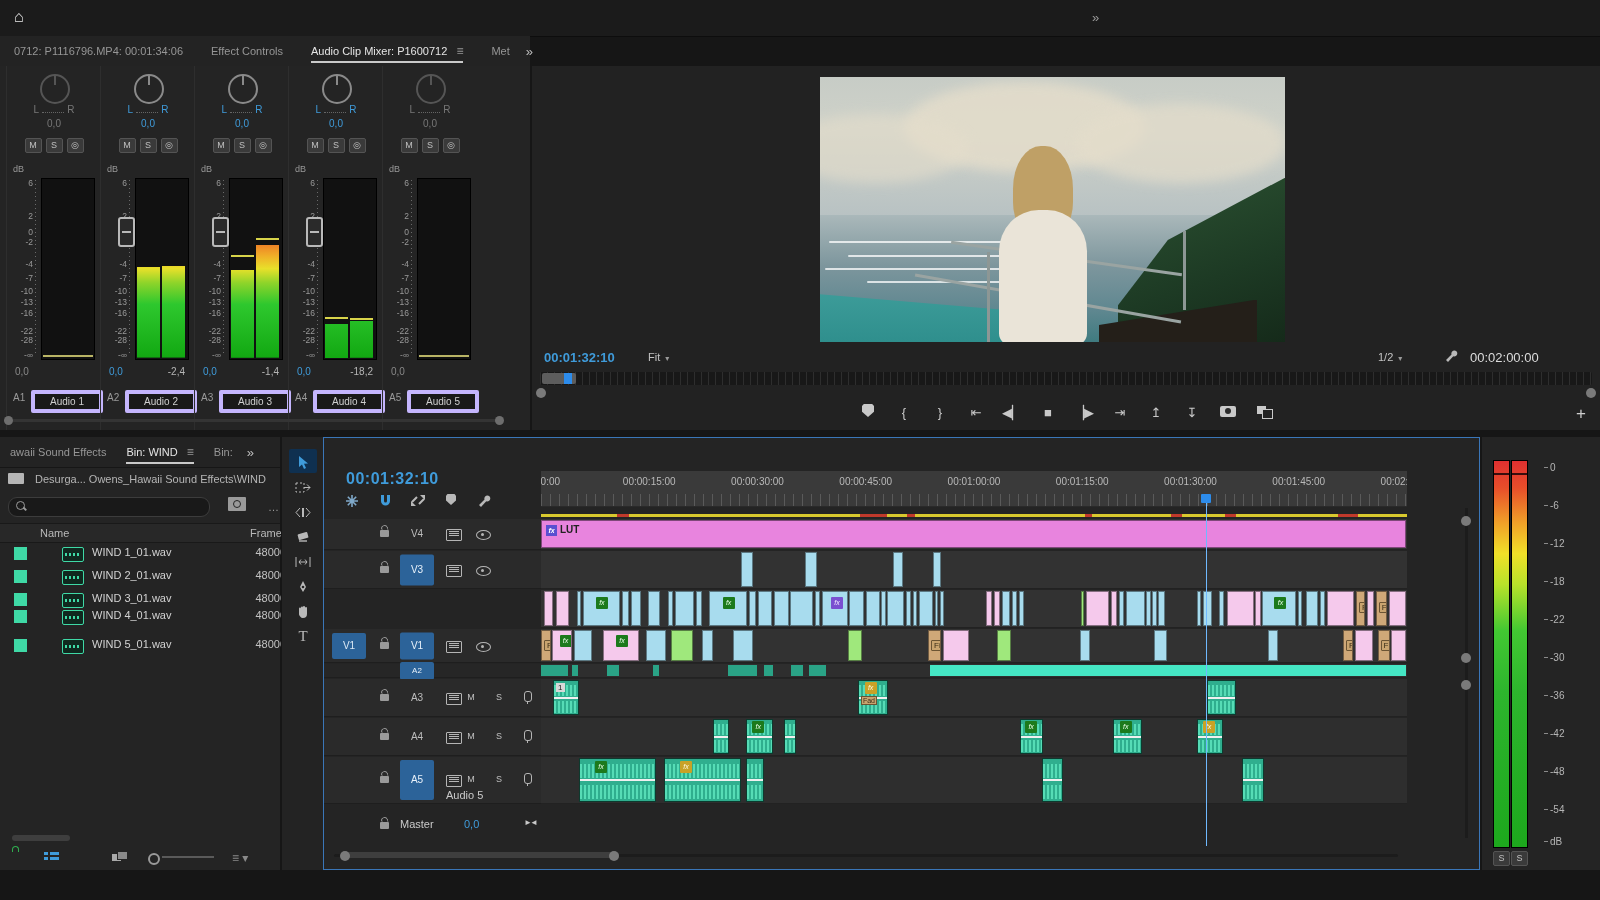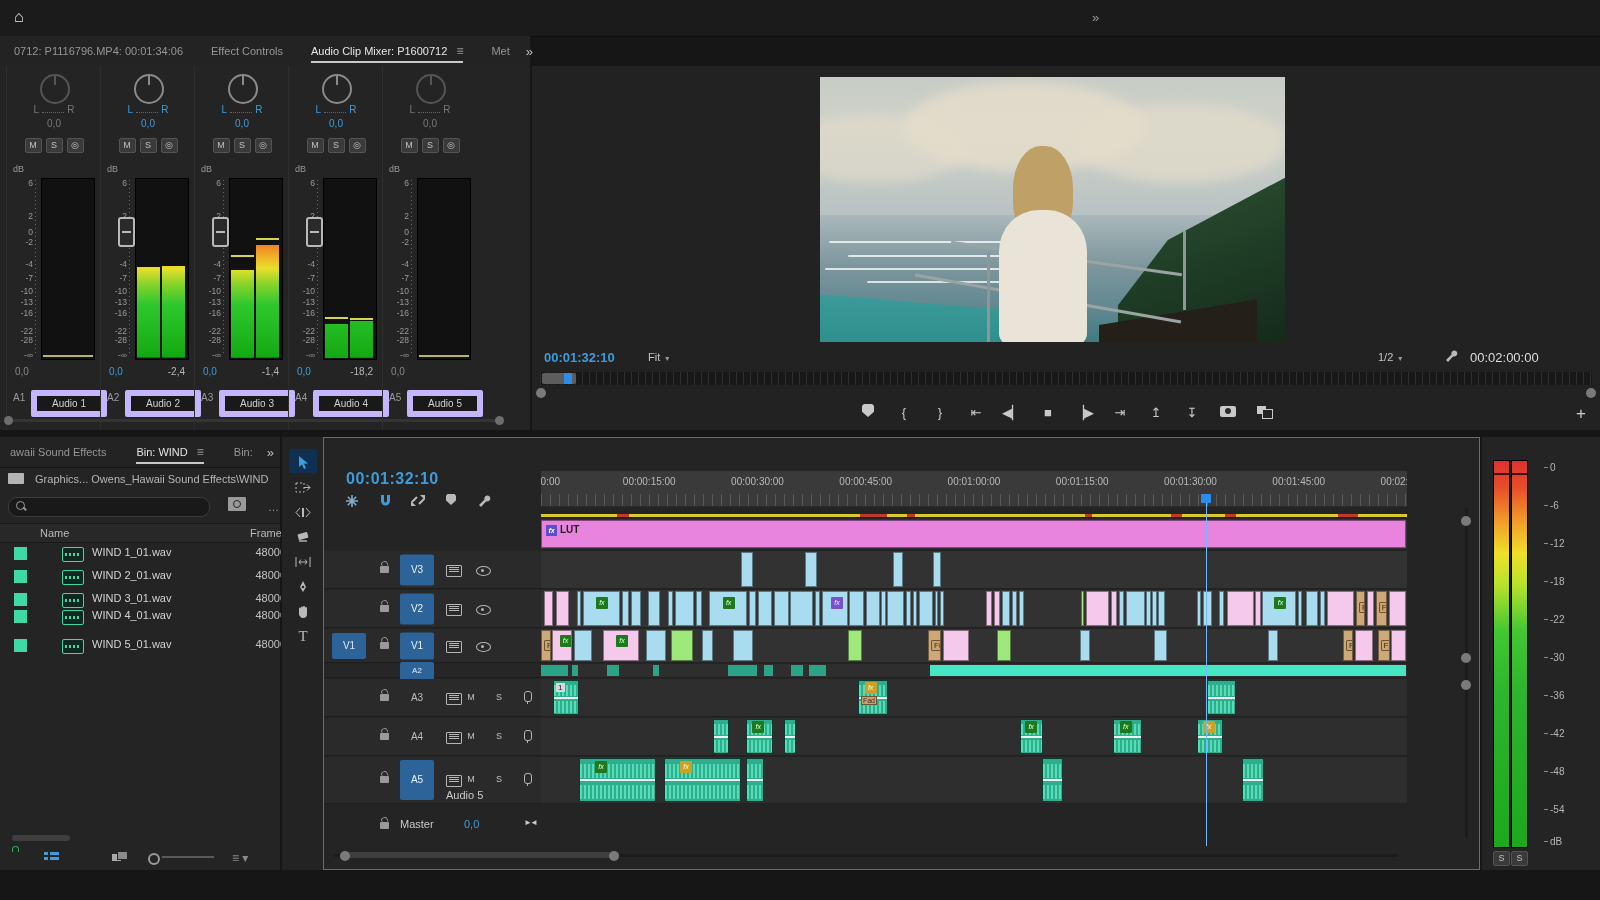"Audio 1" .labrow .tname { border: 6px solid #c4b5fd -> 4px solid #c4b5fd }
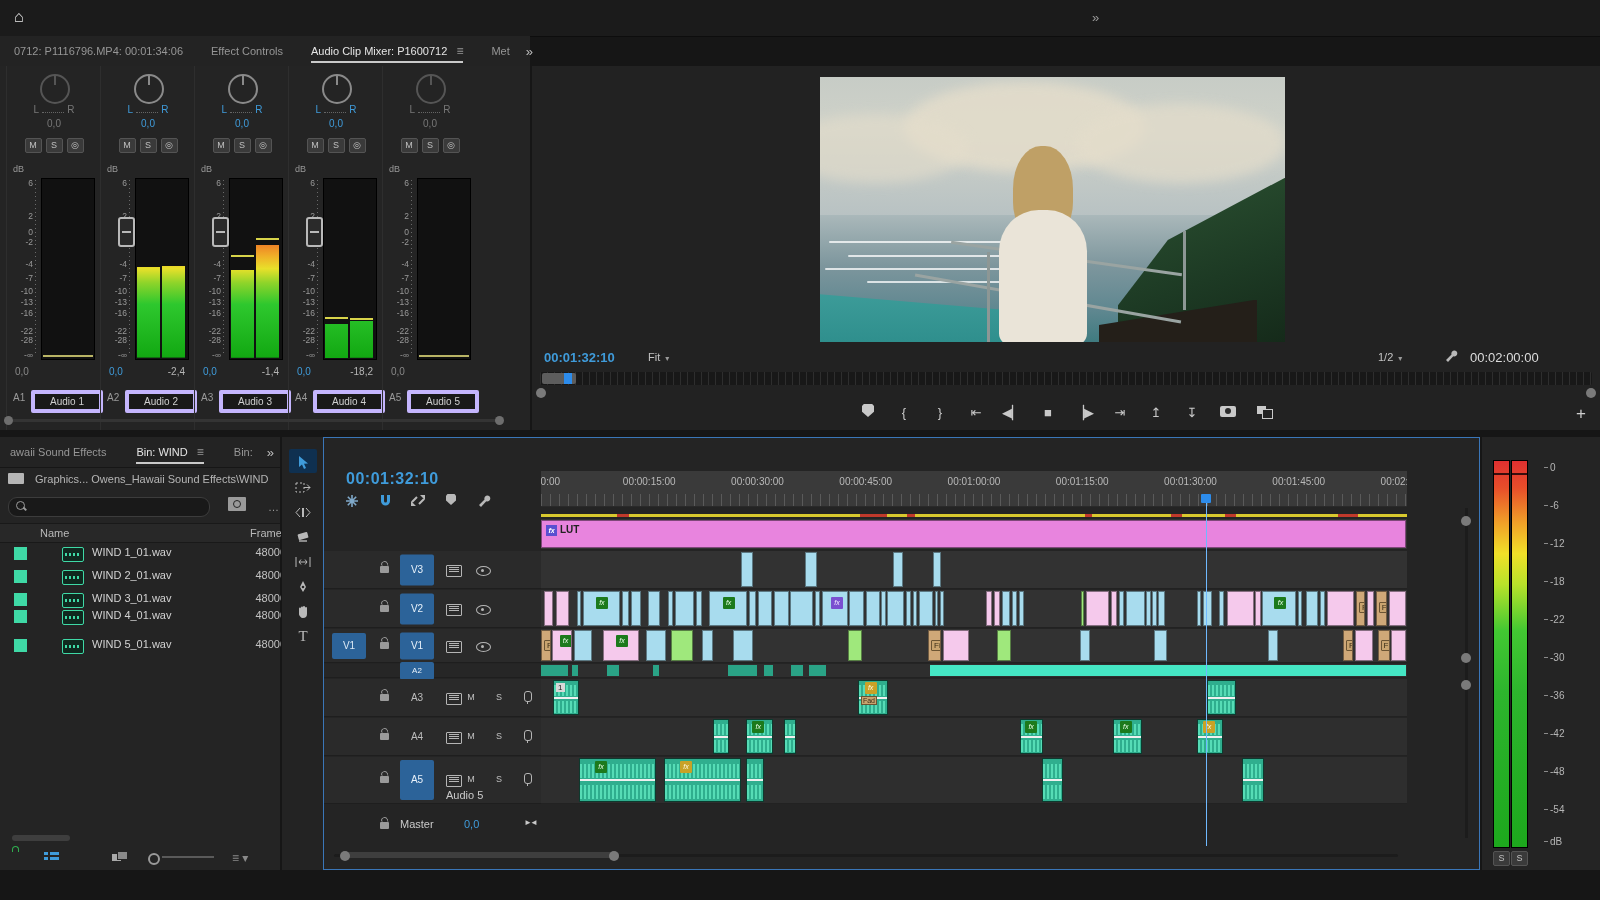"Bin: WIND ≡" span.ptab { margin: 0 20px -> 0 10px }
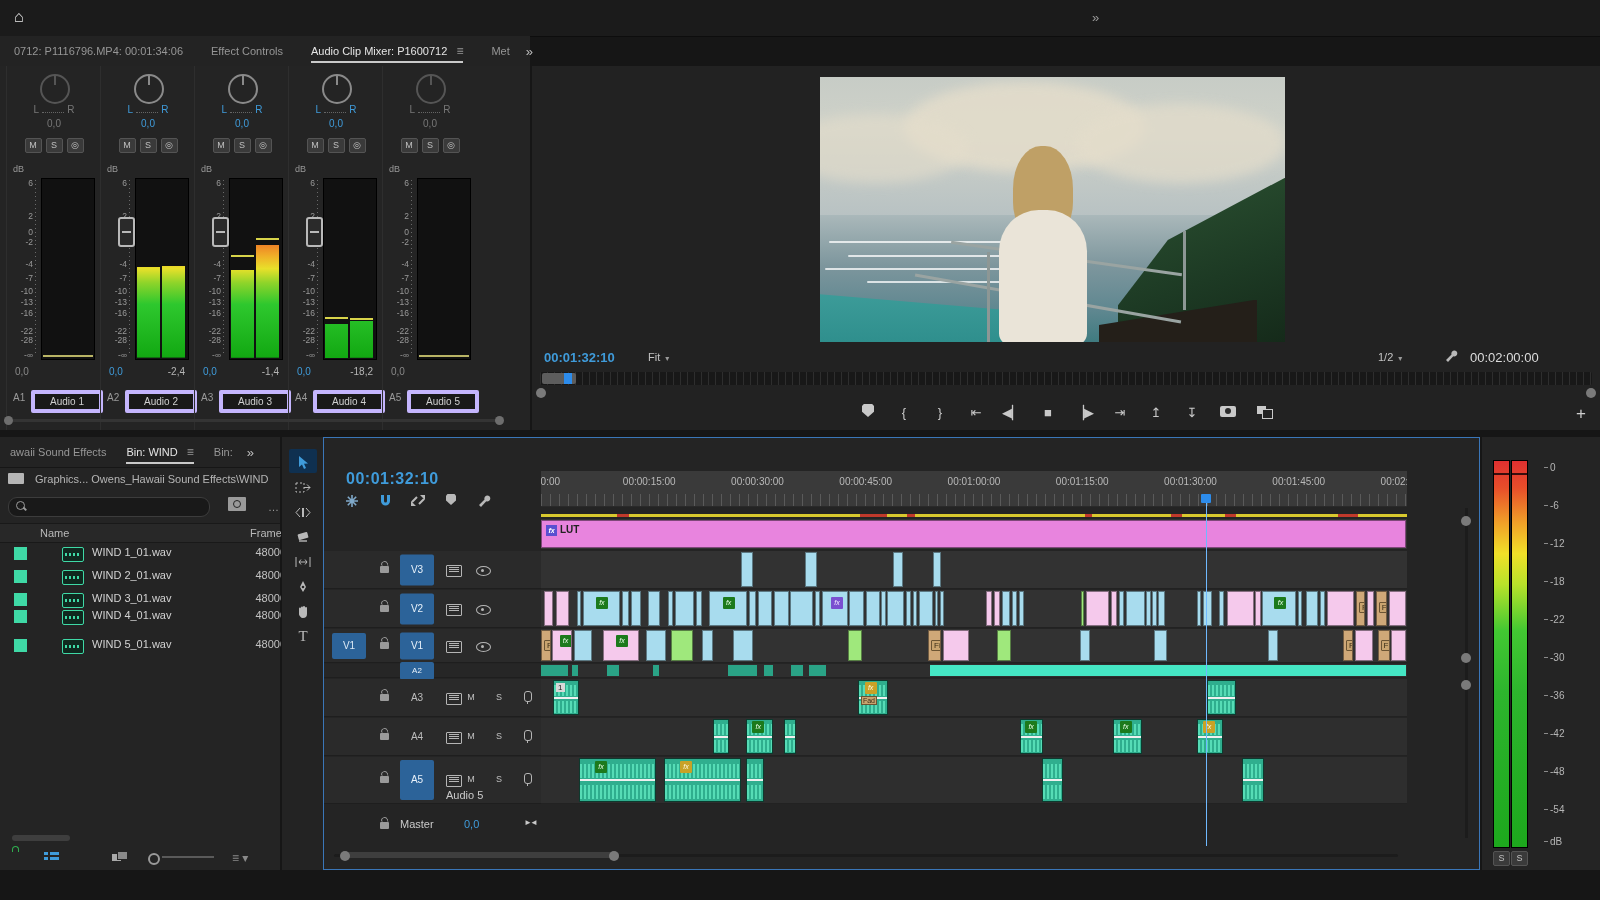"Graphics... Owens_Hawaii Sound" span { text: Graphics -> Desurga }
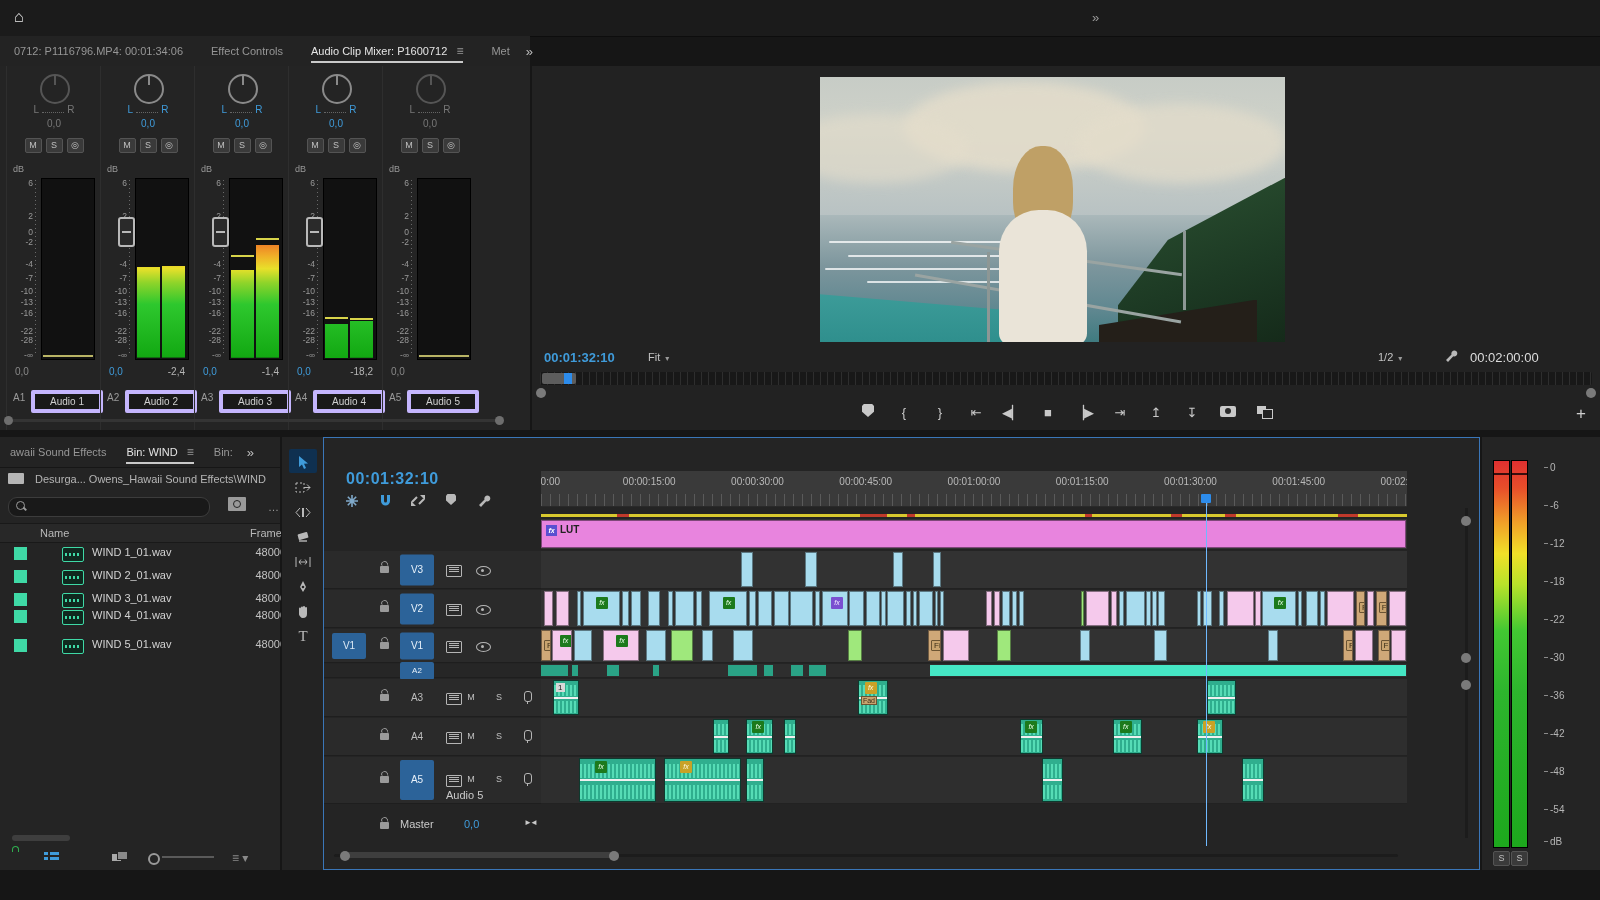"V4" div.trow { html: none -> <div> <span></span> <span>V4</span> <span></span> <span></span> </div> }
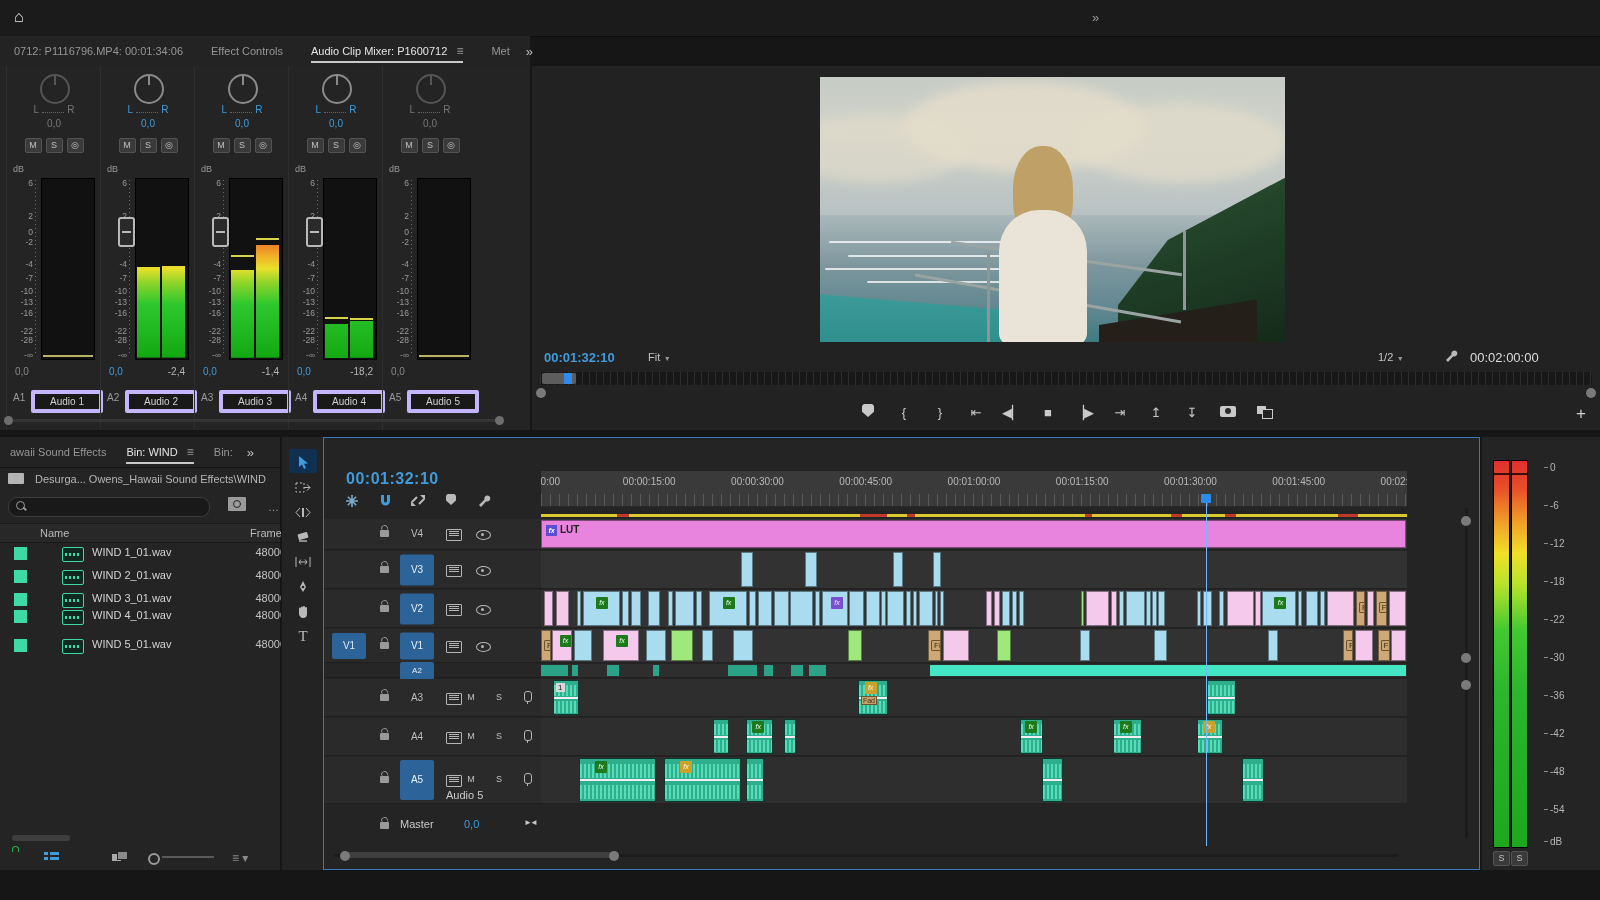"V2" div.trow { html: <div> <span></span> <span>V2</span> <span></span> <span></span> </div> -> none }
